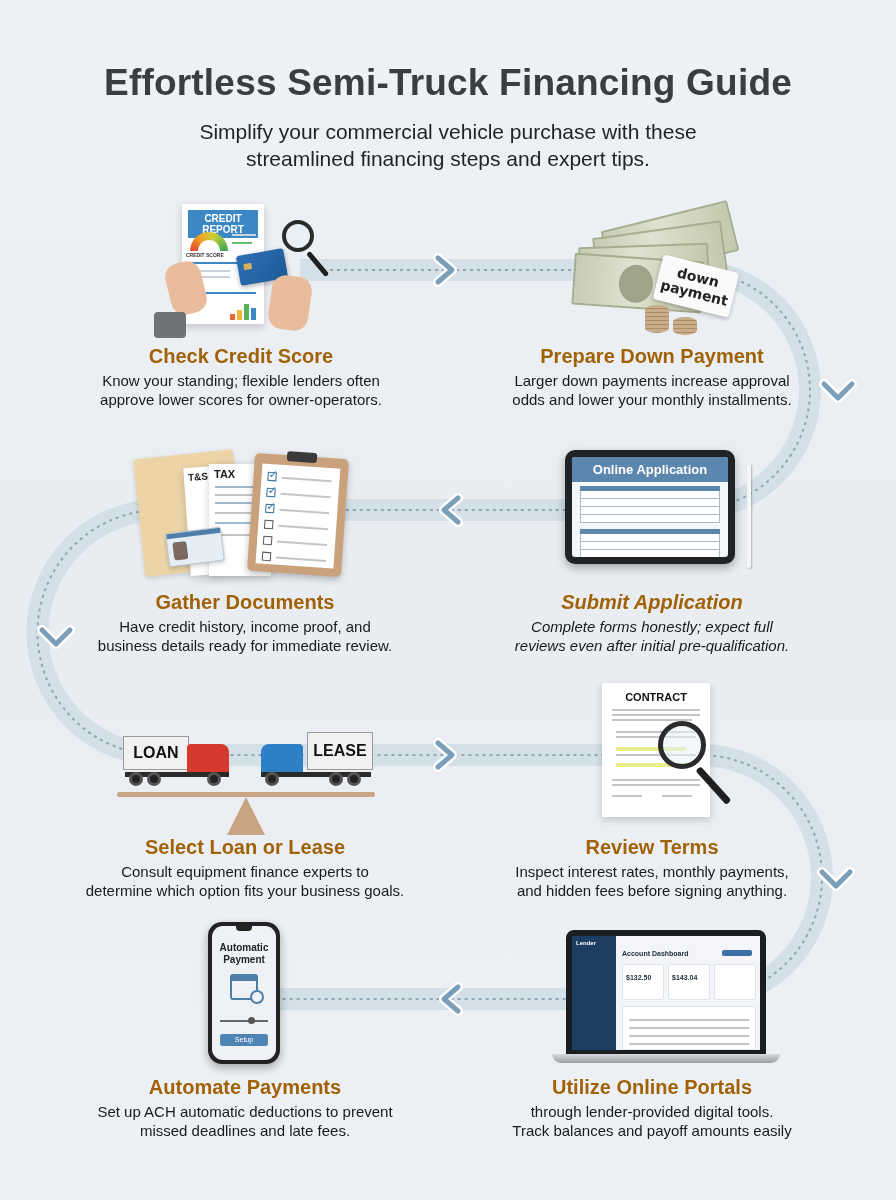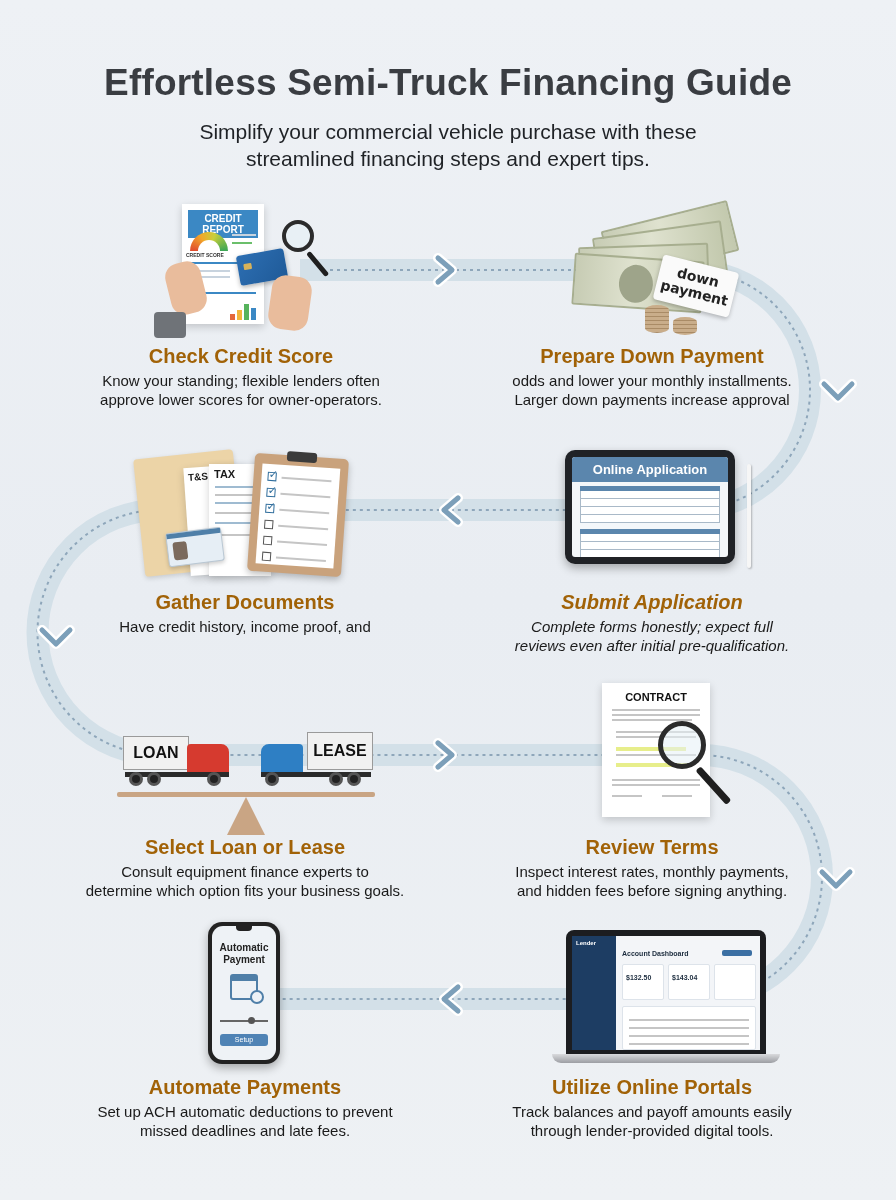"odds and lower your monthly" div { order: before "Larger down payments increase approval" -> after "Larger down payments increase approval" }
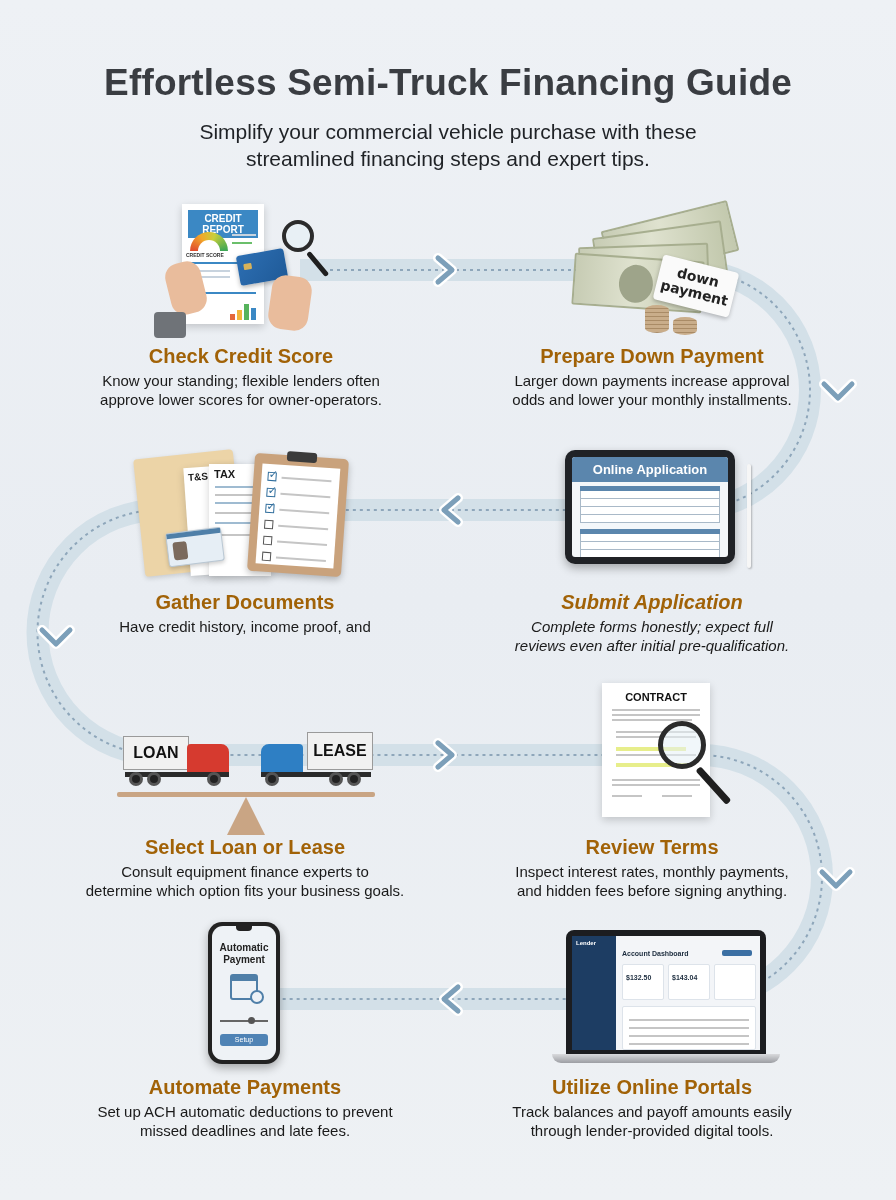"business details ready for immediate" div { html: none -> <div>business details ready for immediate review.</div> }
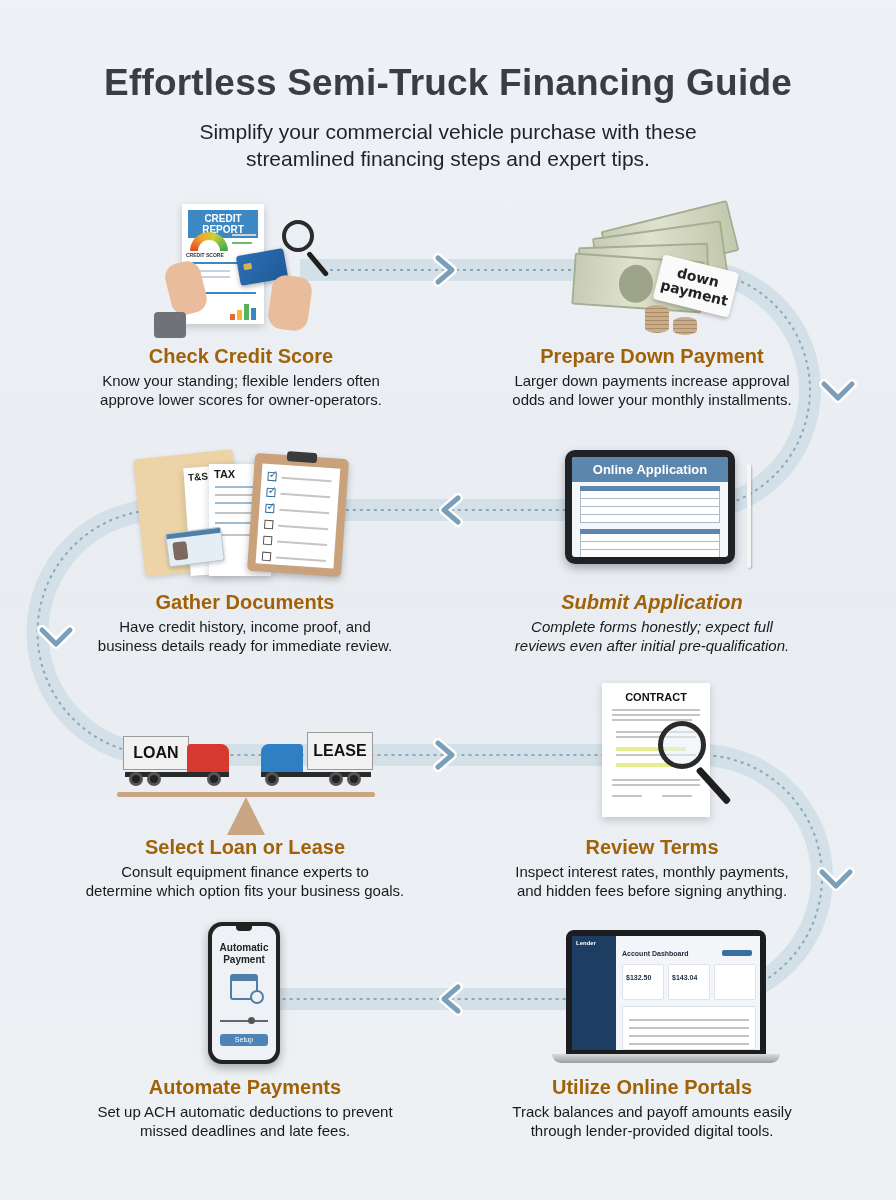"Track balances and payoff amounts" div { order: before "through lender-provided digital tools." -> after "through lender-provided digital tools." }
